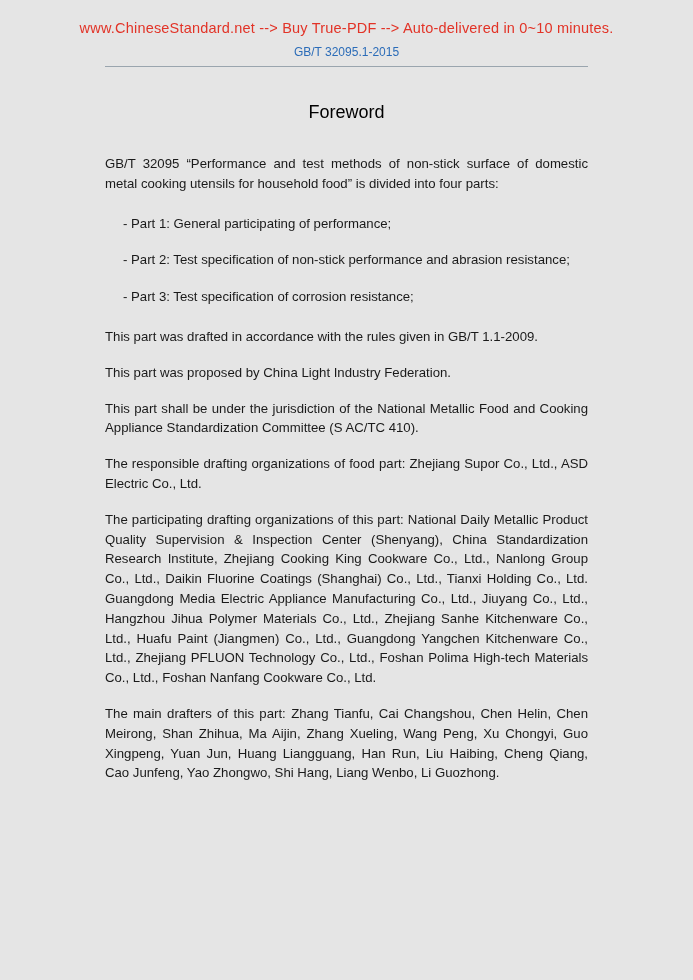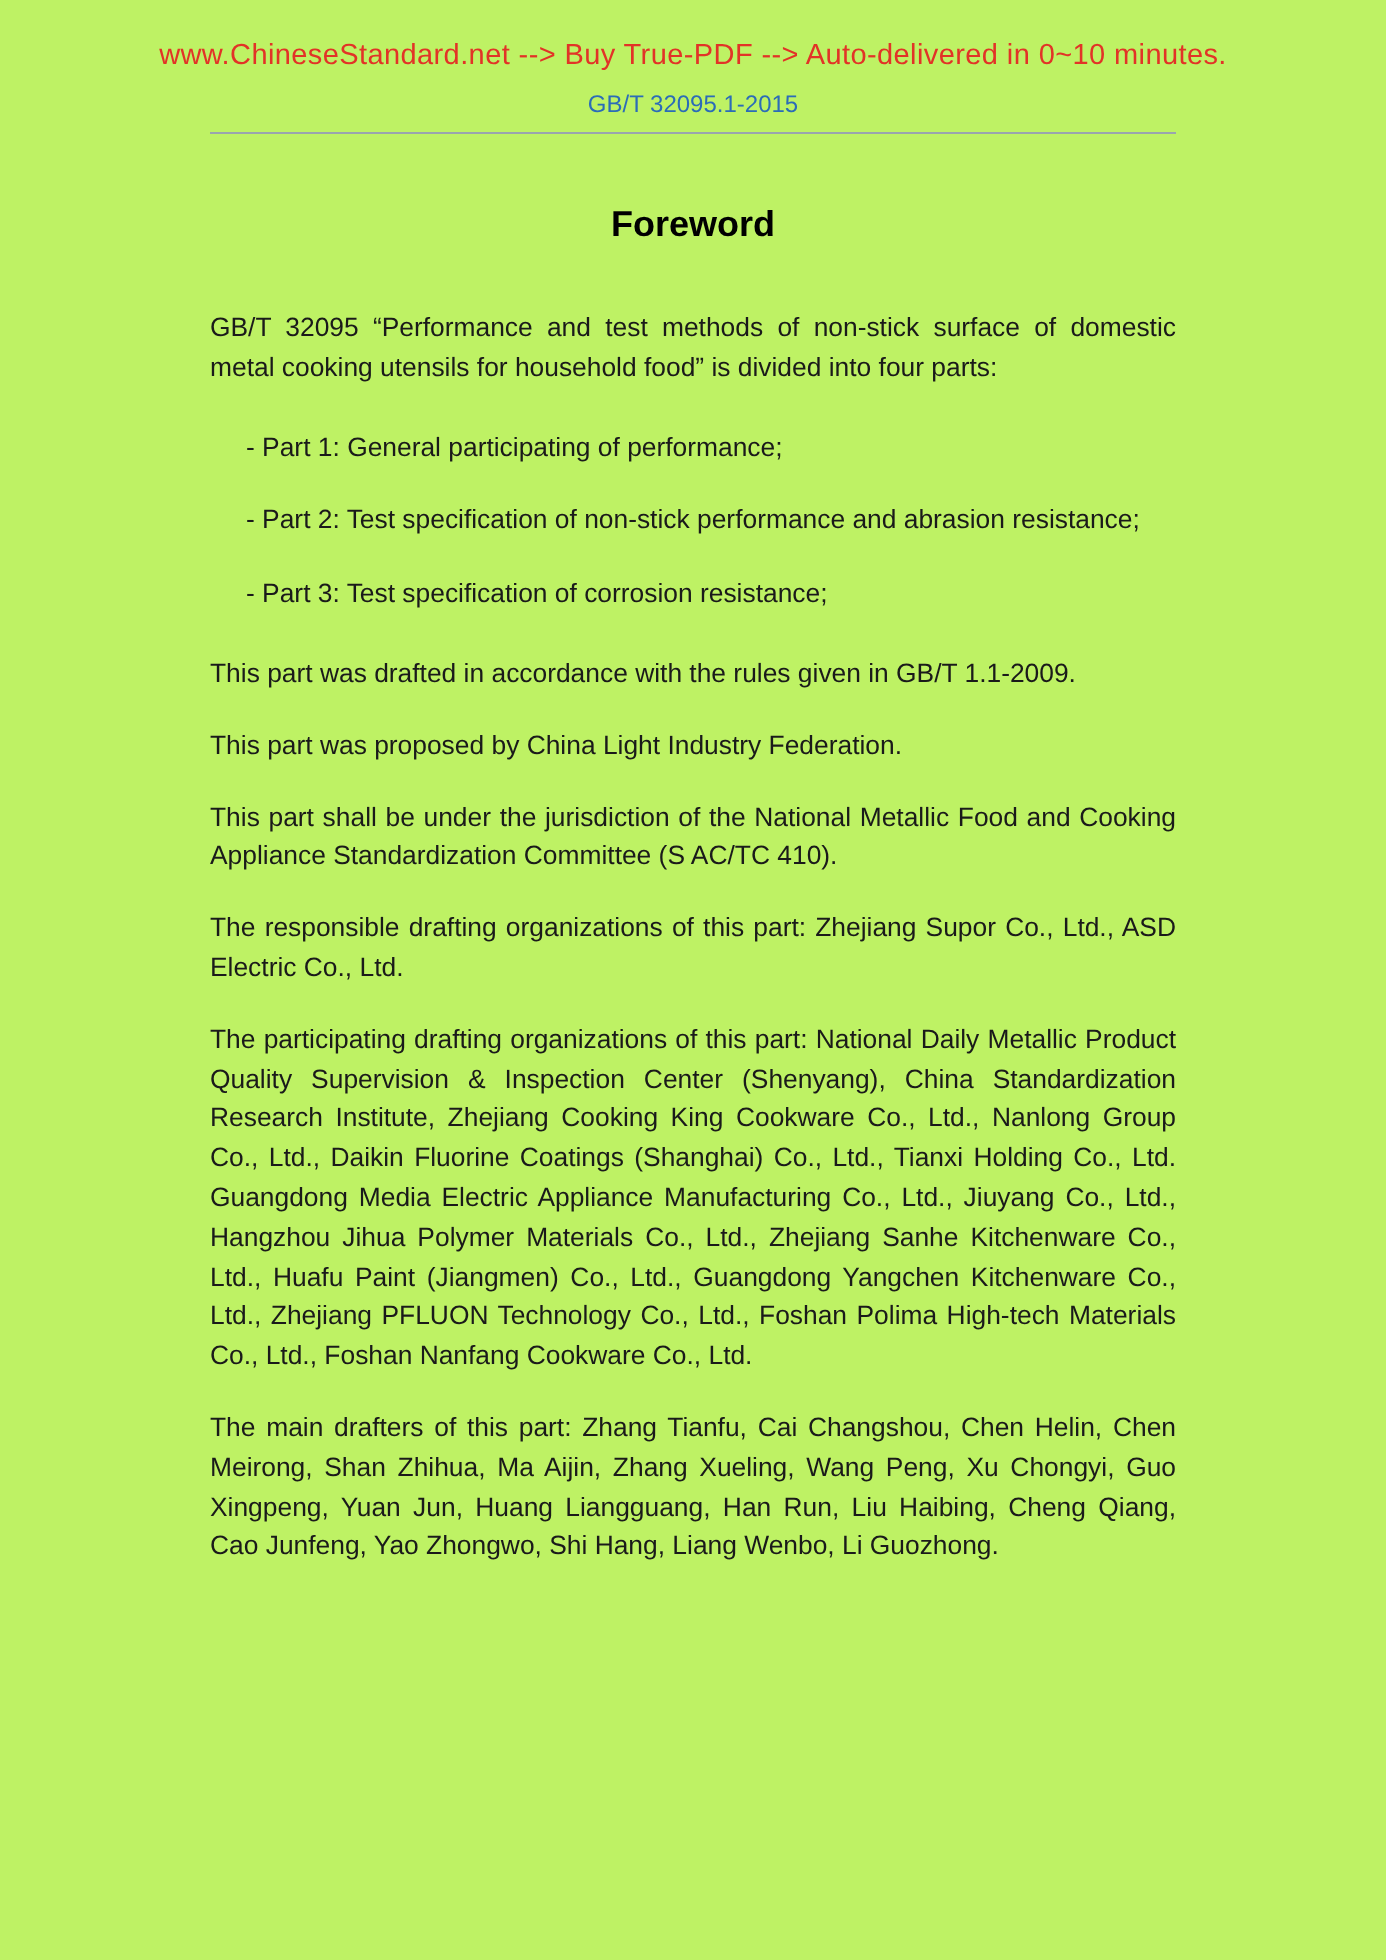"www.ChineseStandard.net --> Buy True-PDF" .page { background: #bef264 -> #e5e5e5 }
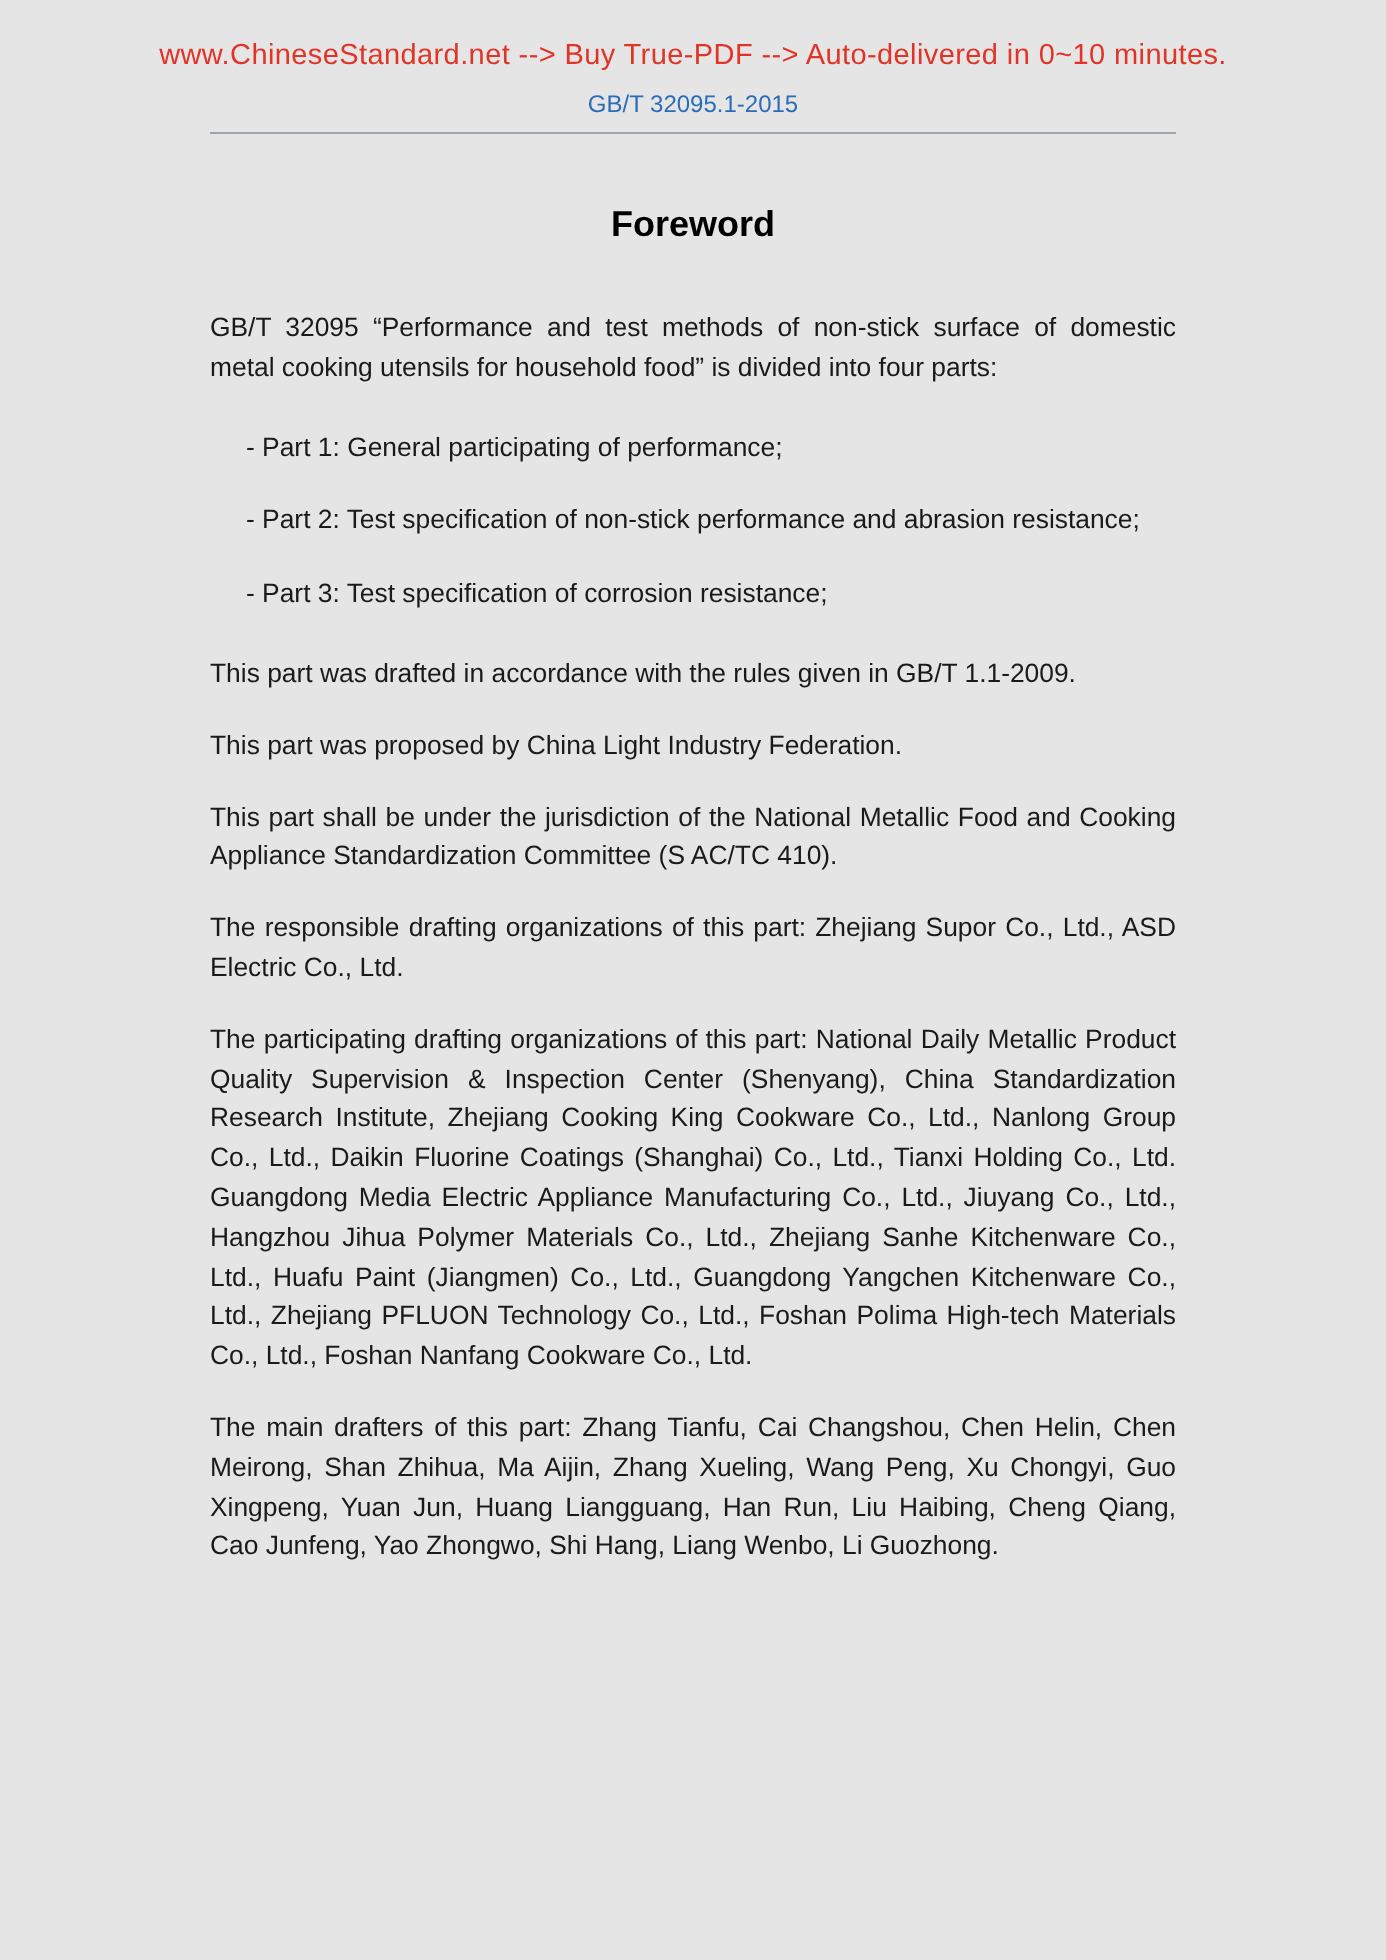"Foreword" .doc-title { font-weight: bold -> normal }
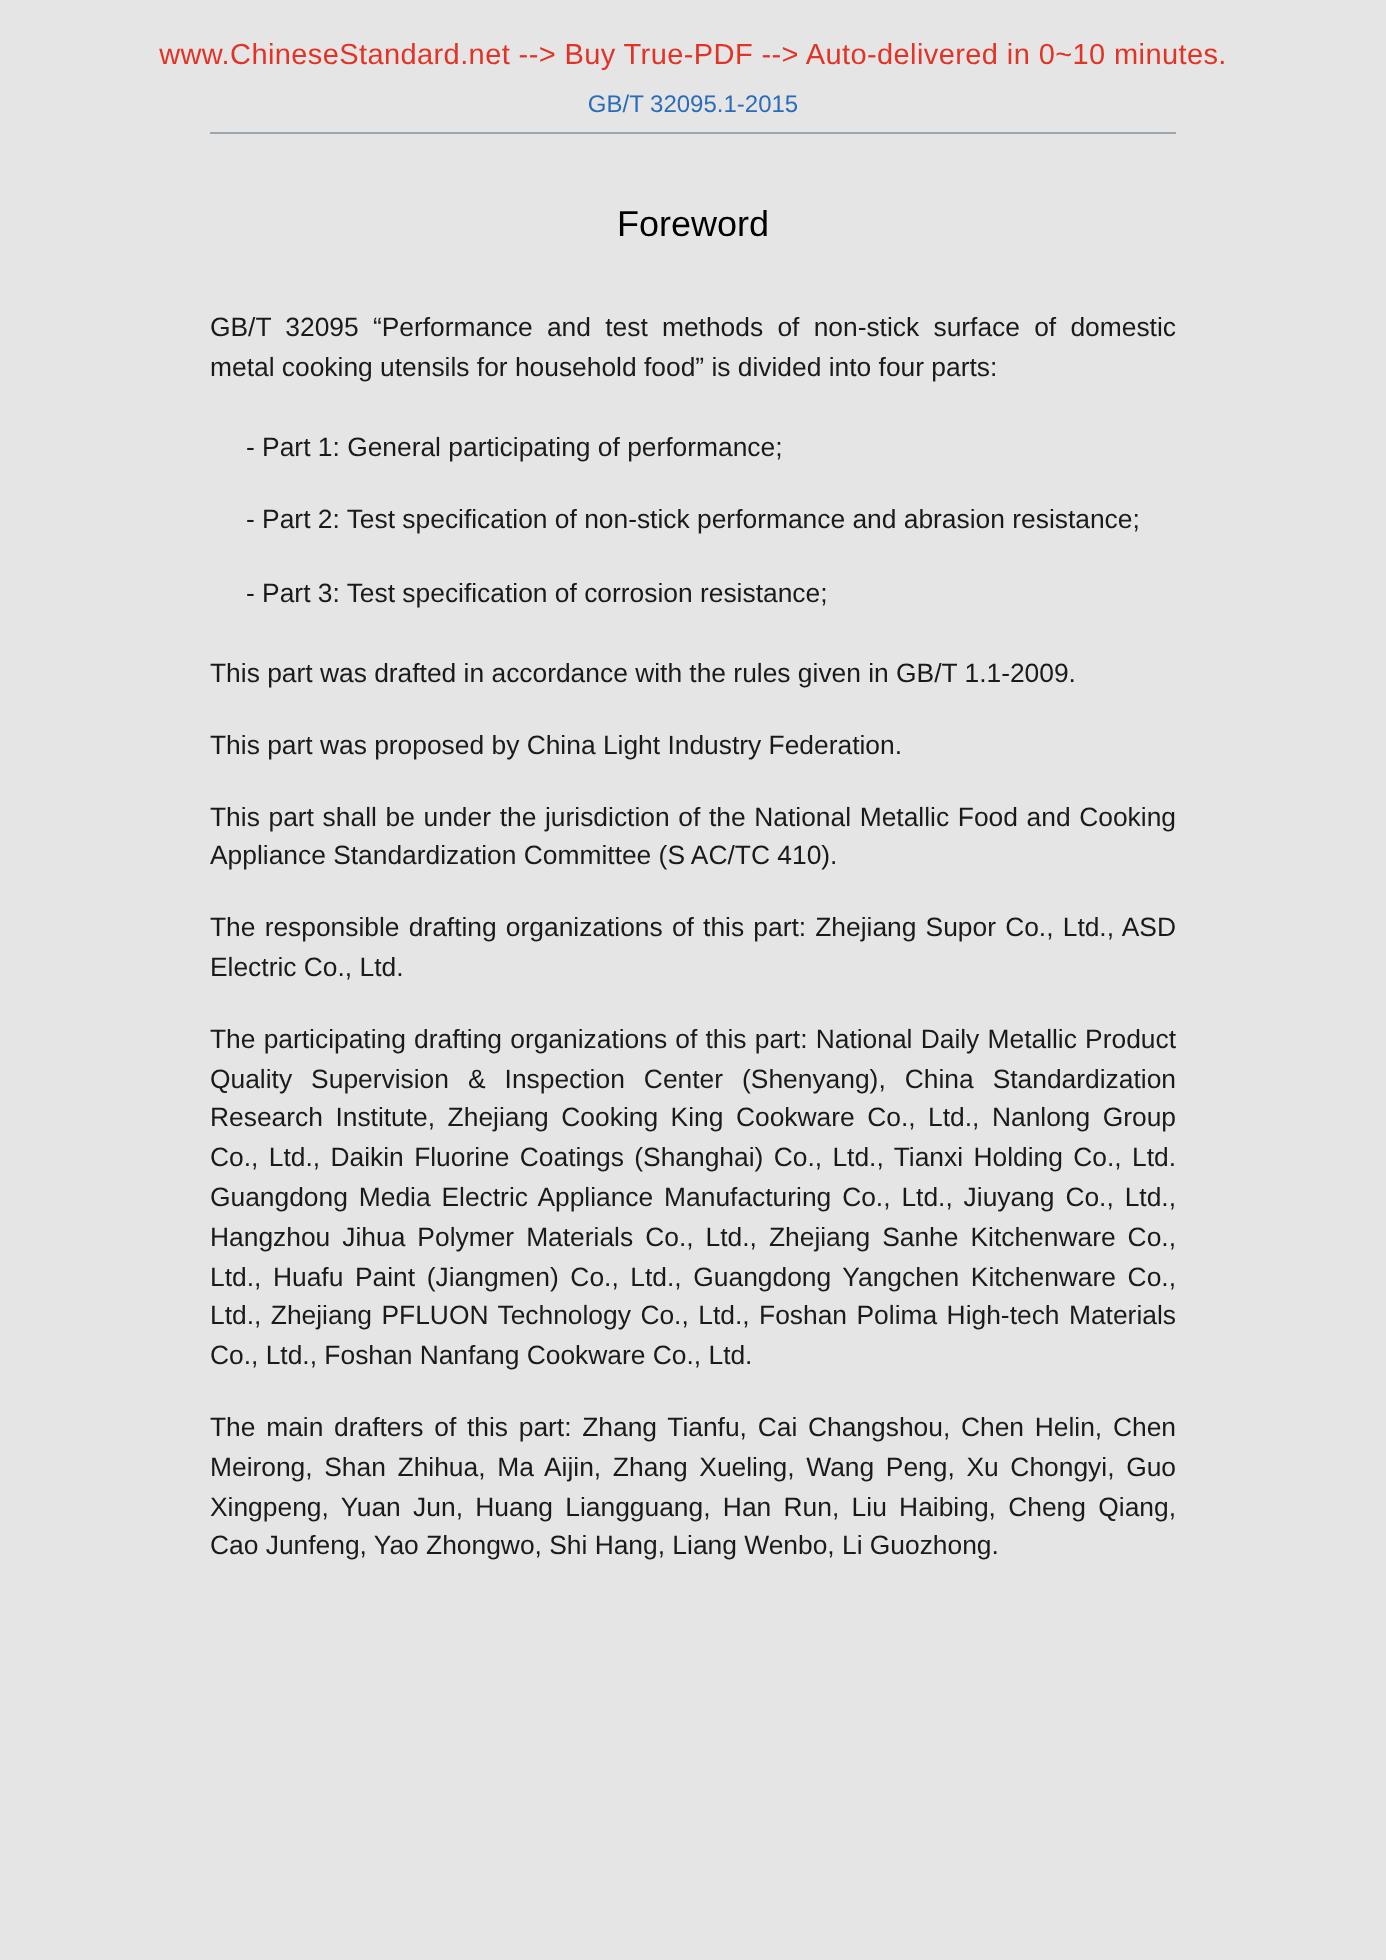"The responsible drafting organizations" p.para { text: this -> food }
